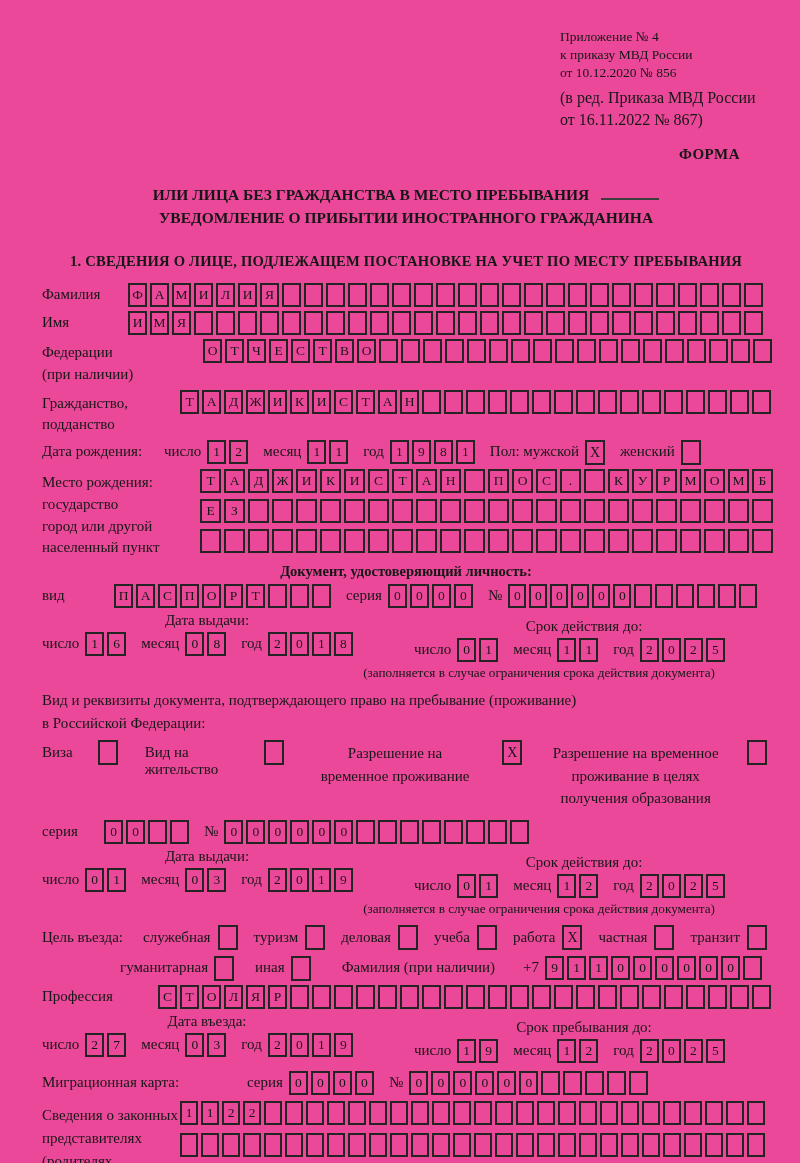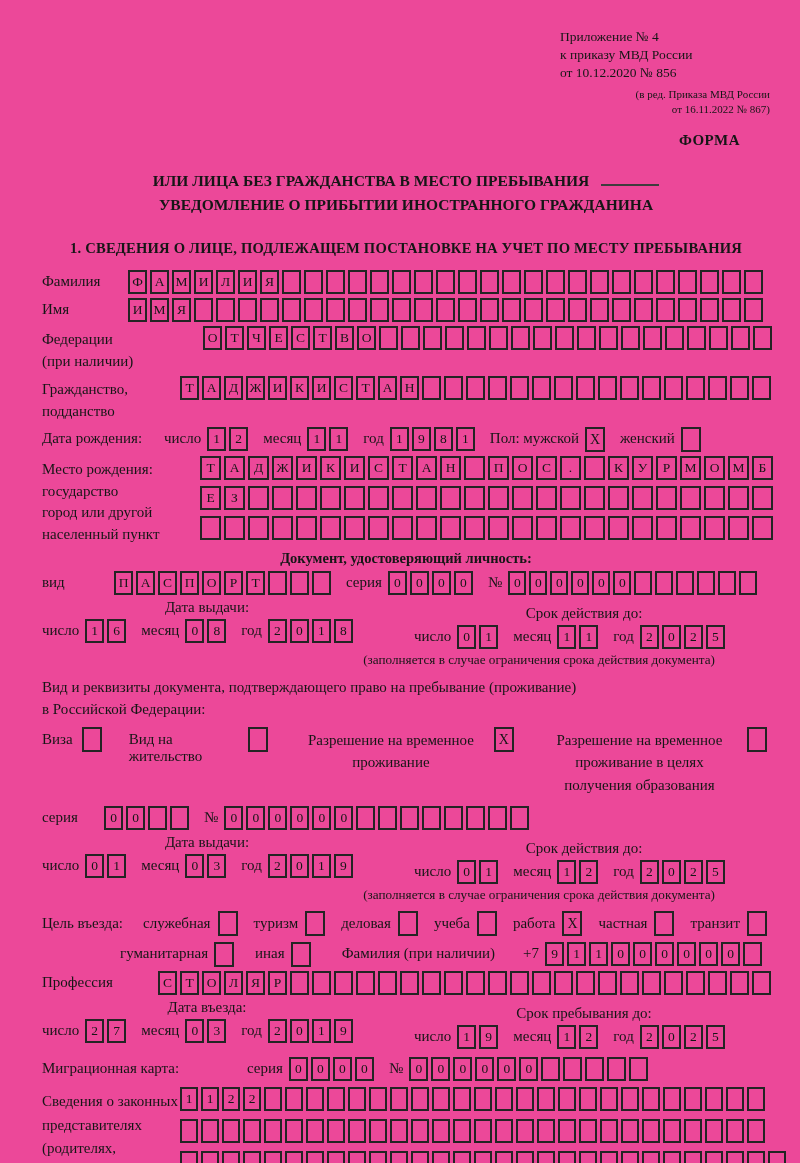"(в ред. Приказа МВД России" .appendix .rev { font-size: 11px -> 16px; text-align: right -> none }
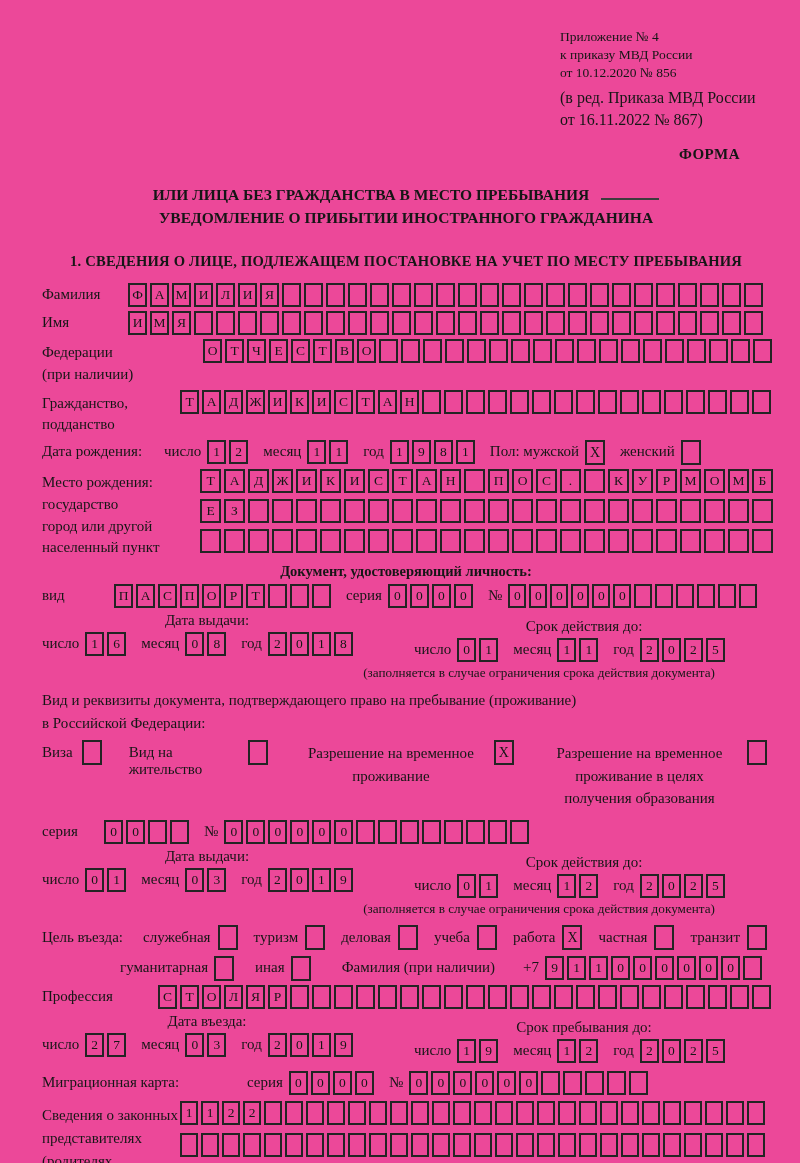"Виза" .opt { gap: none -> 16px }
